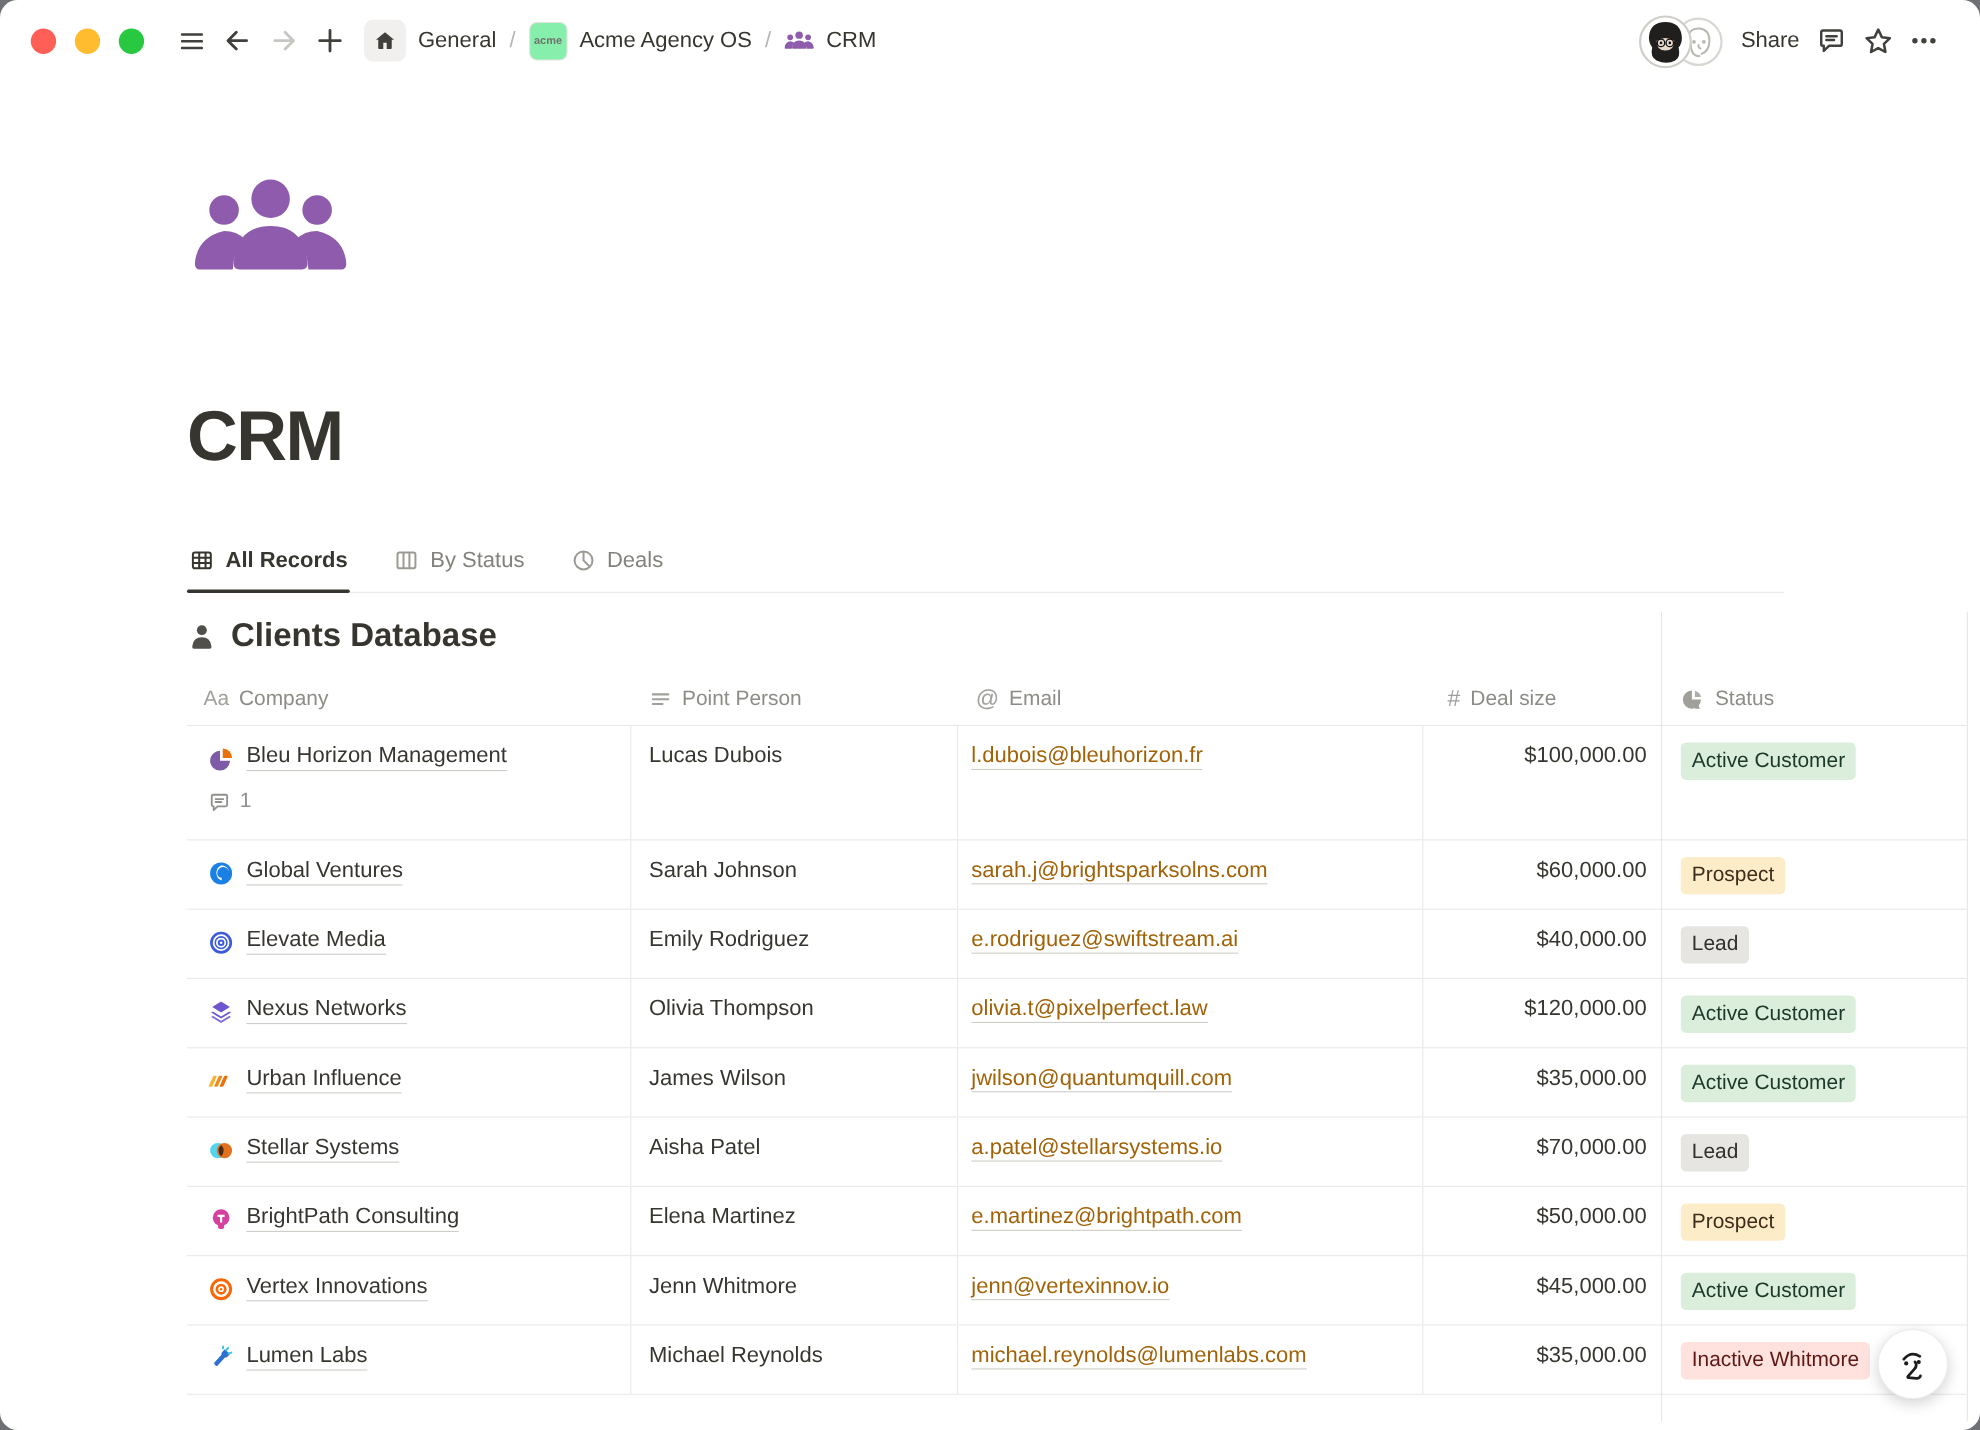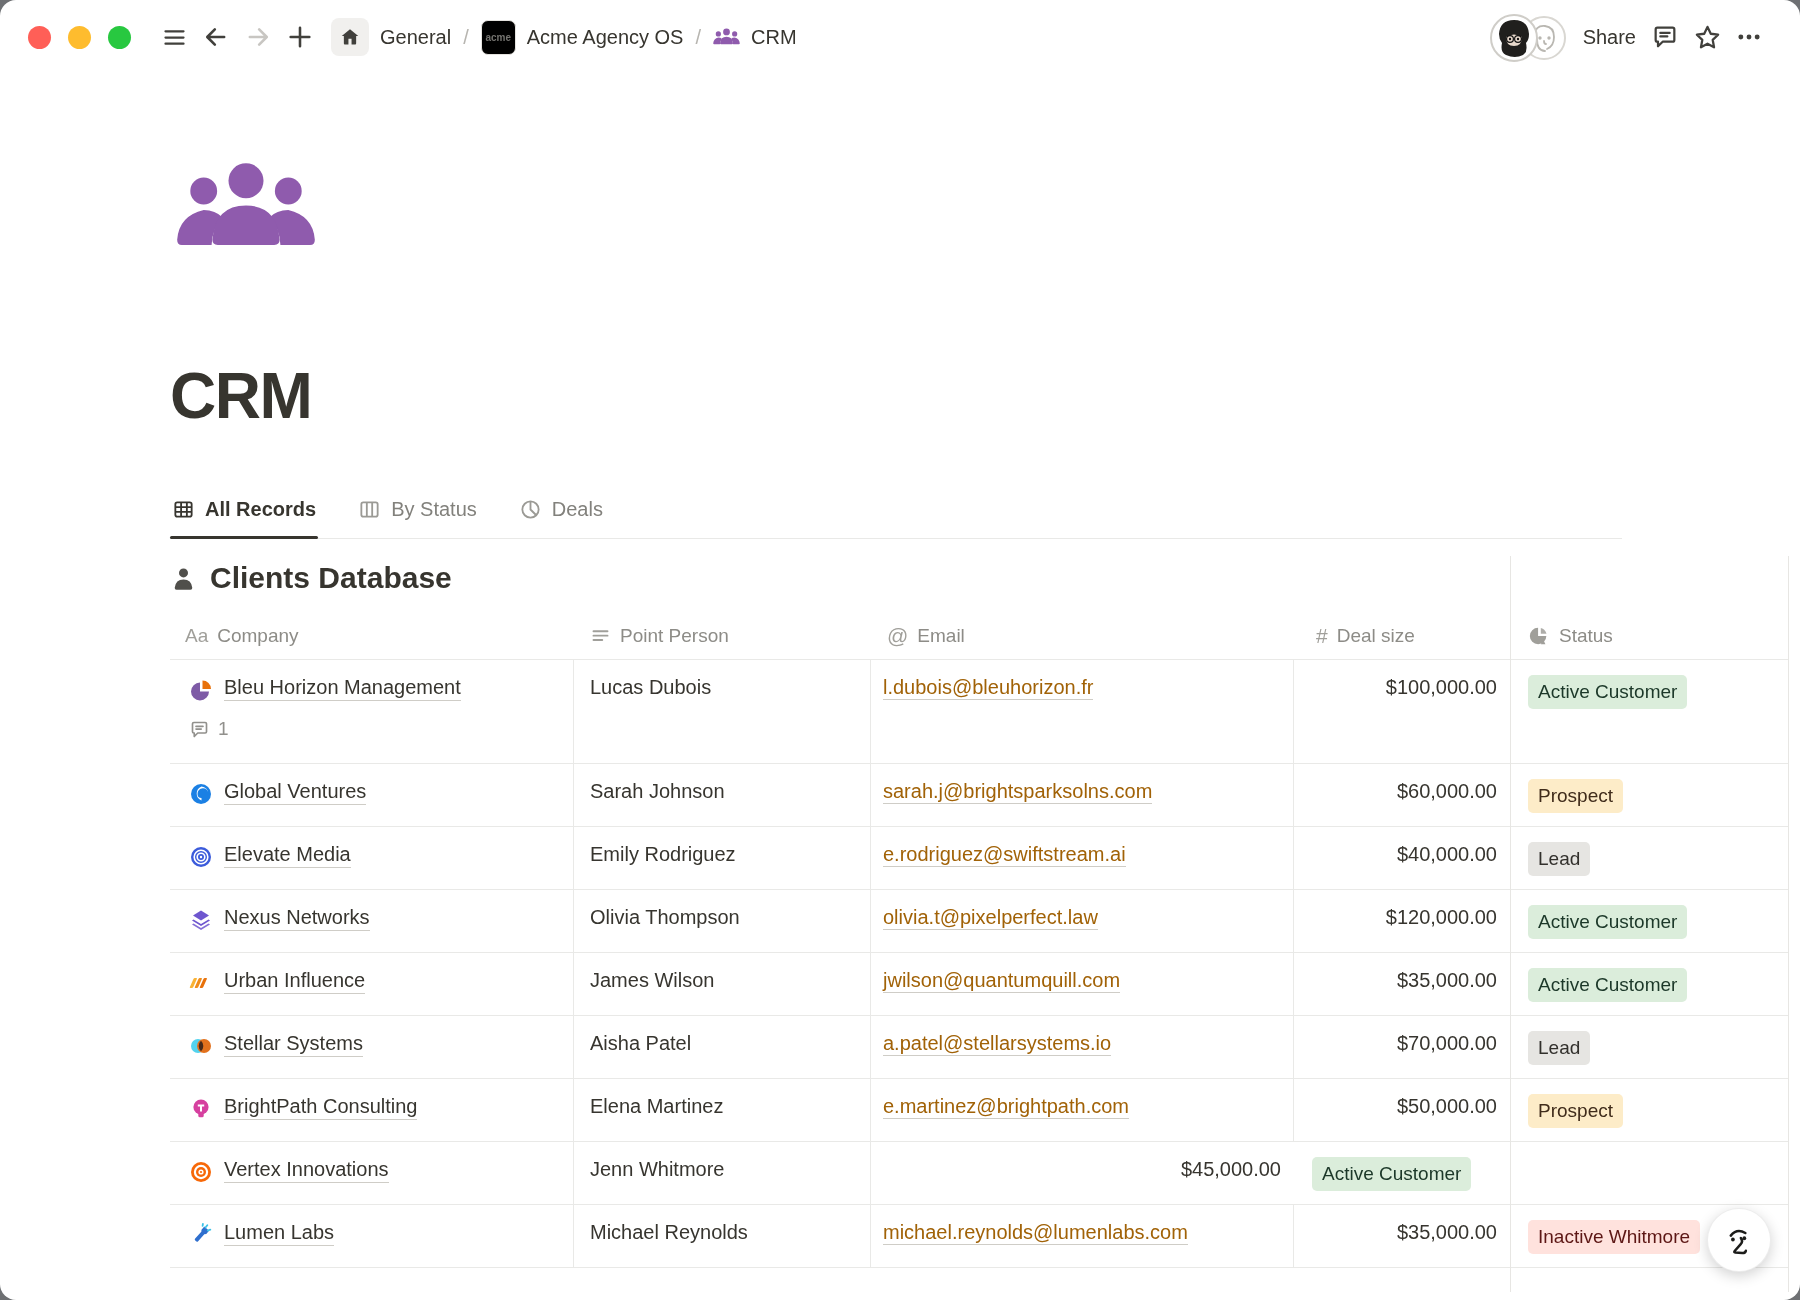"acme" .chip-acme { background: #000000 -> #86efac }
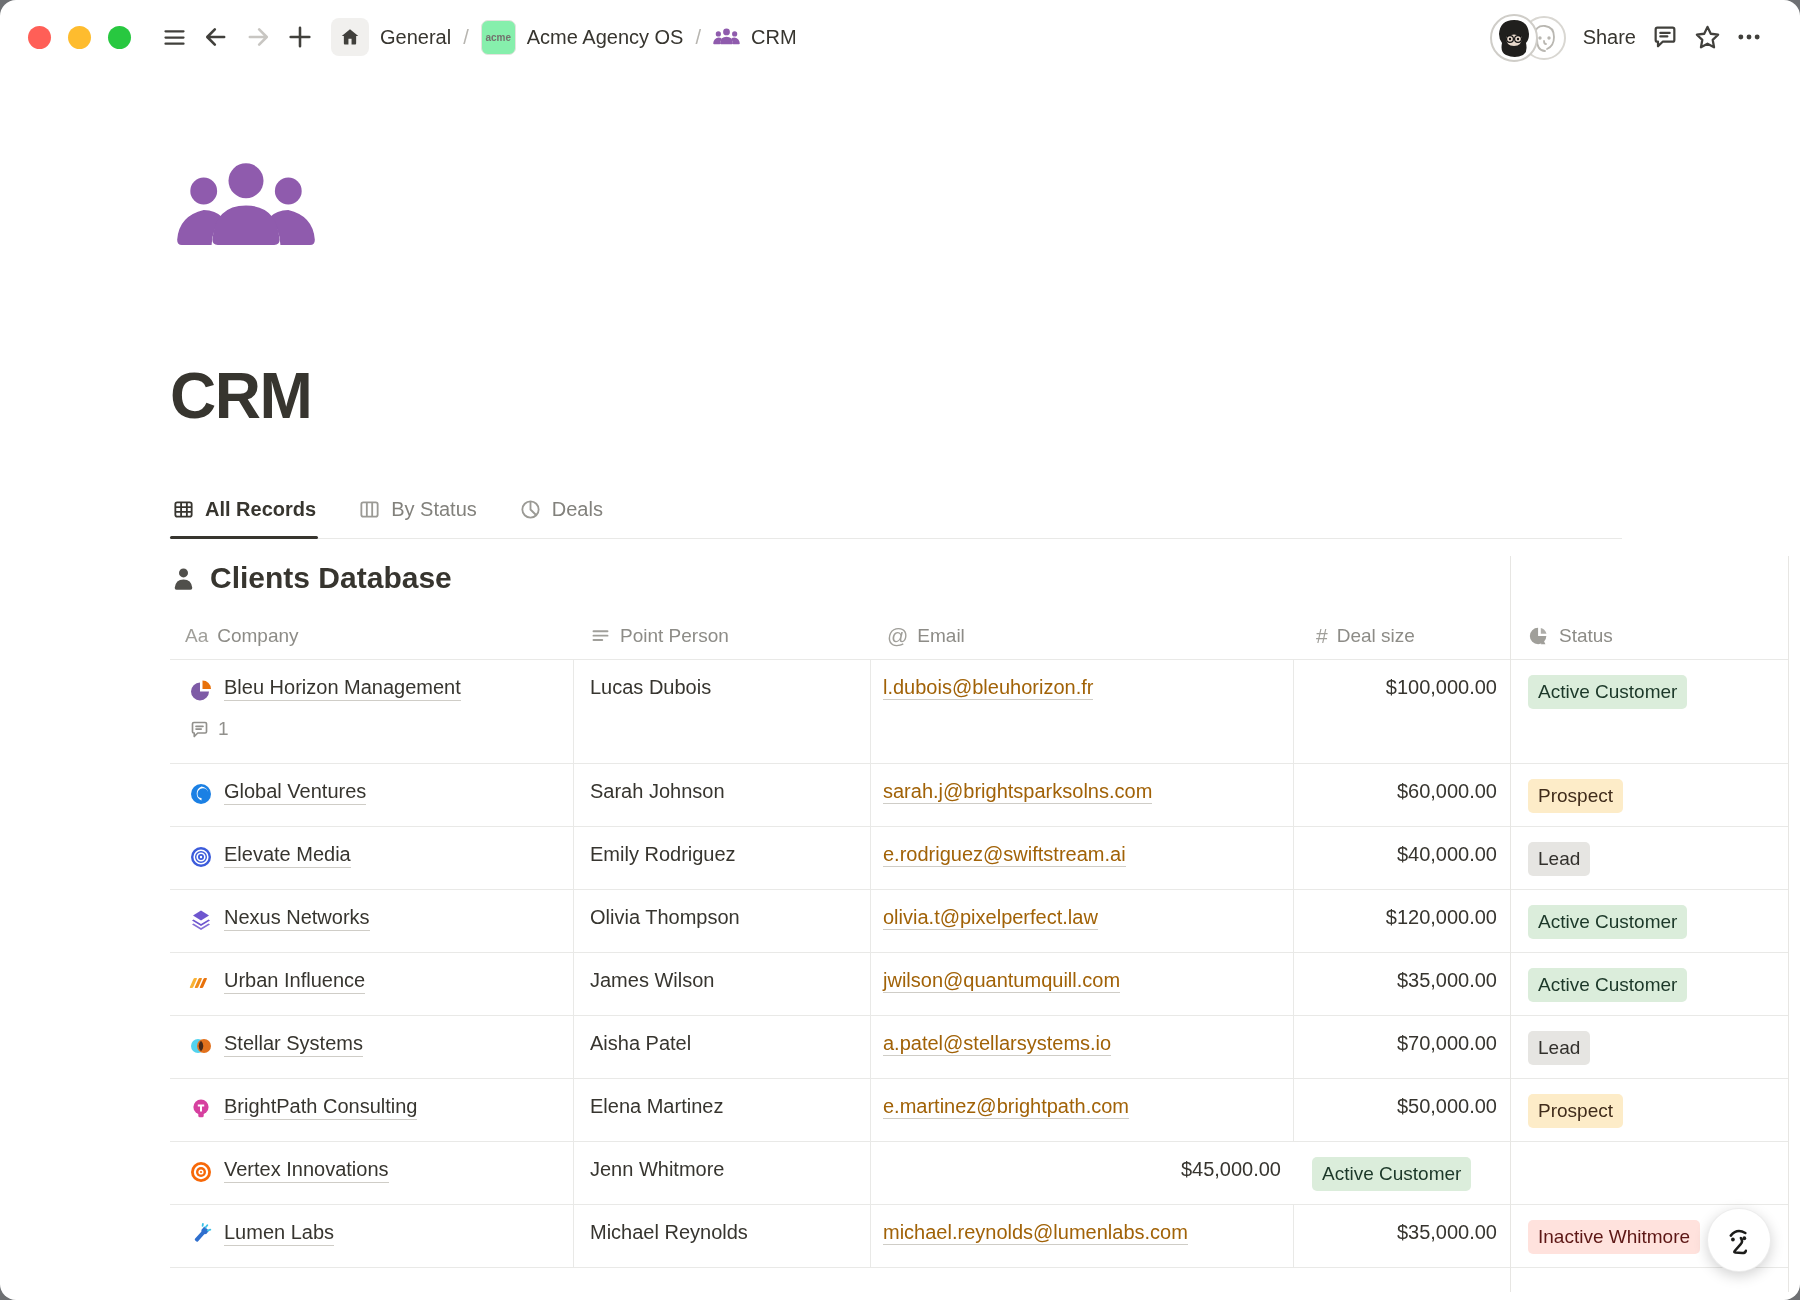"jenn@vertexinnov.io" div.td { html: none -> <div><span>jenn@vertexinnov.io</span></div> }
